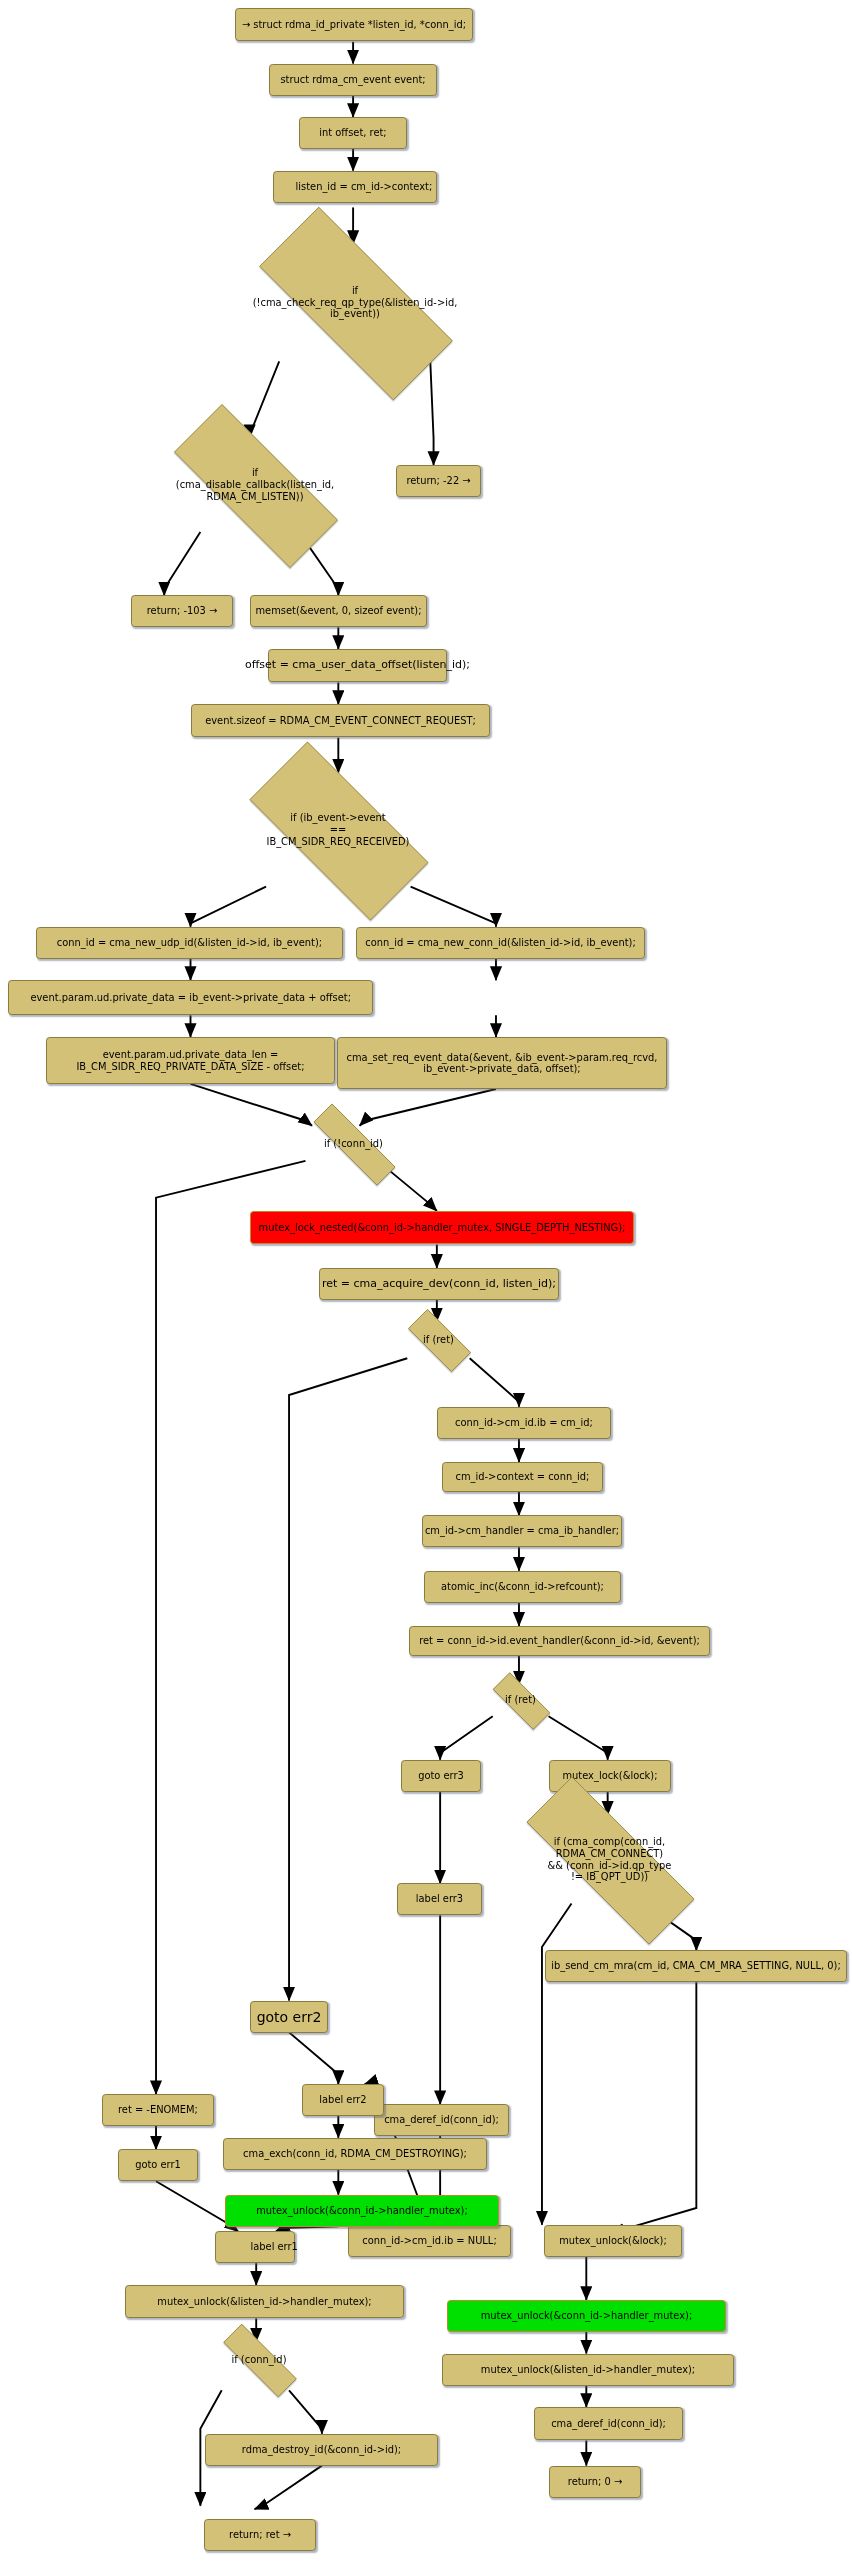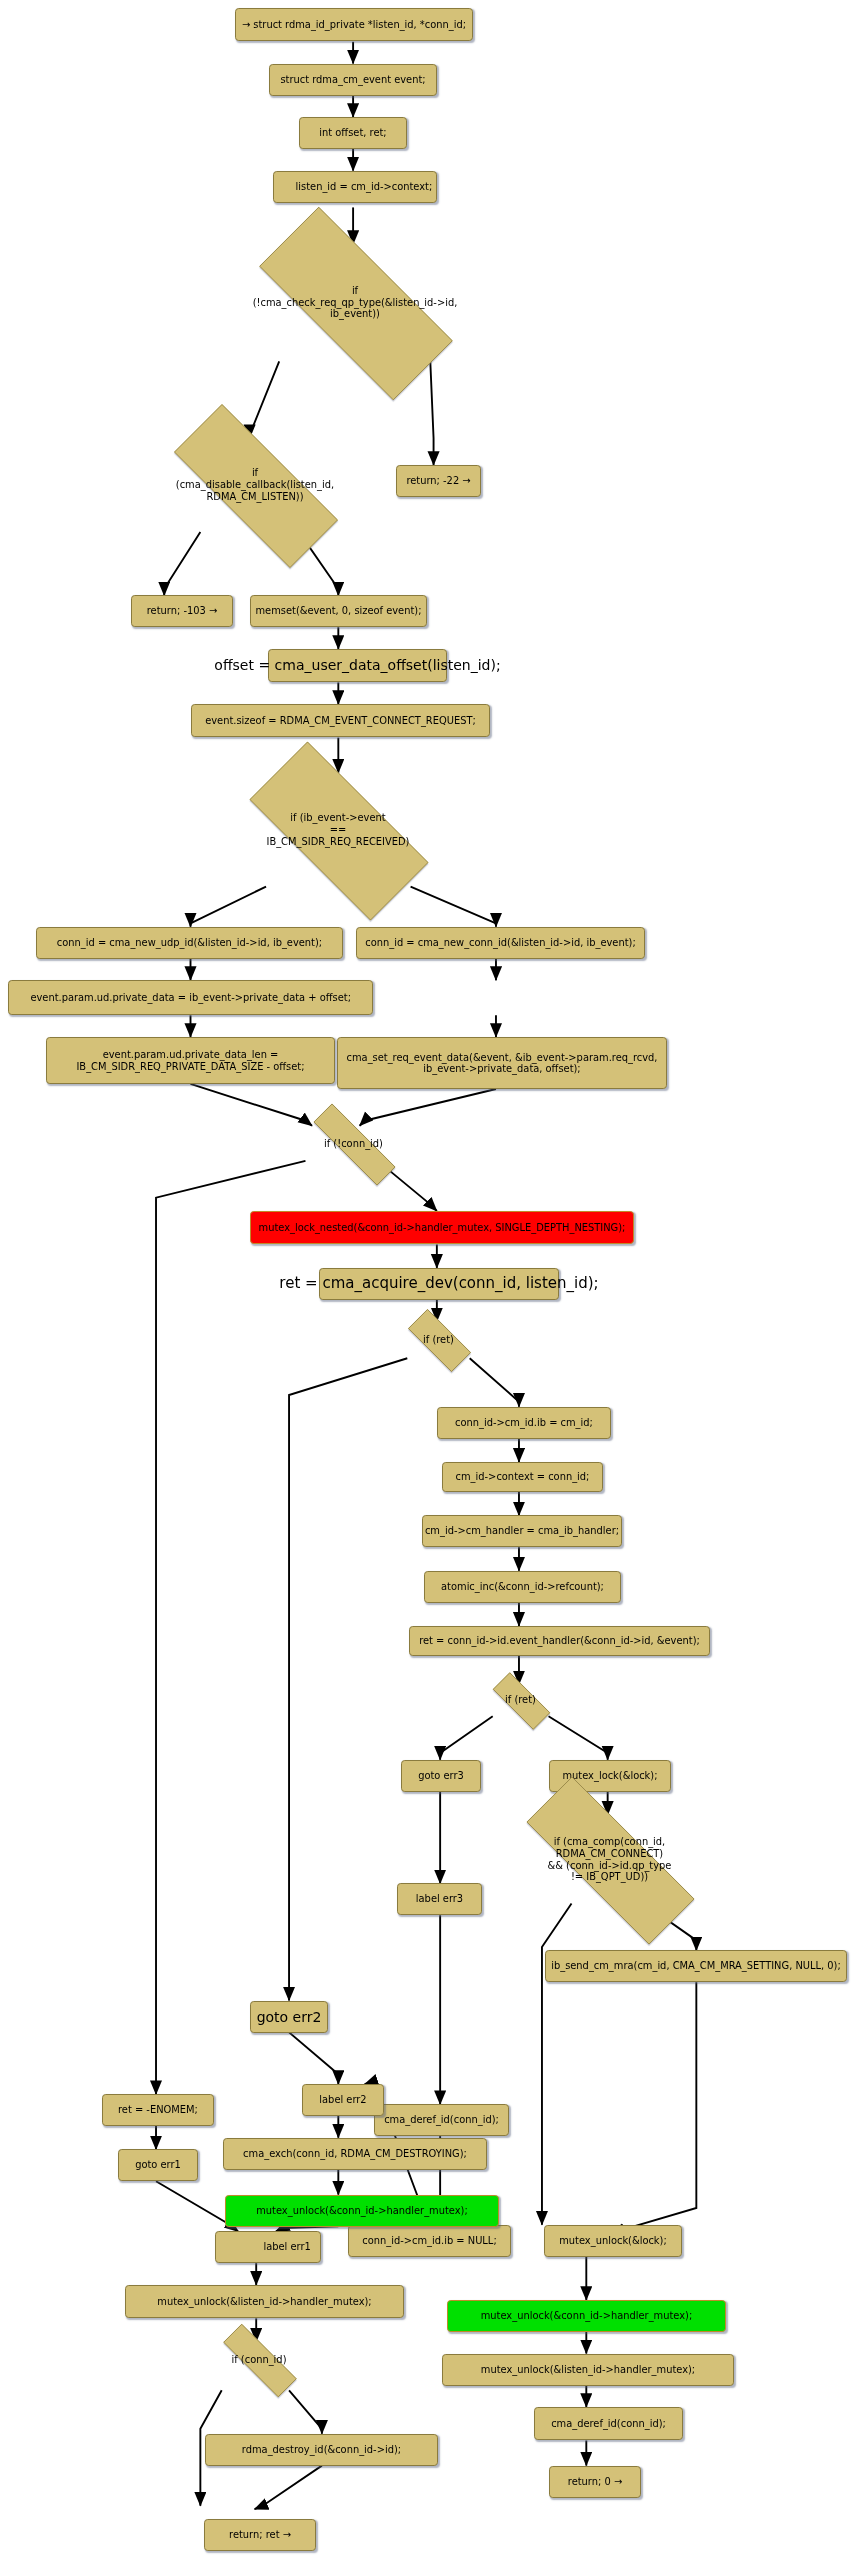"offset =" div.node { font-size: 14px -> 11px }
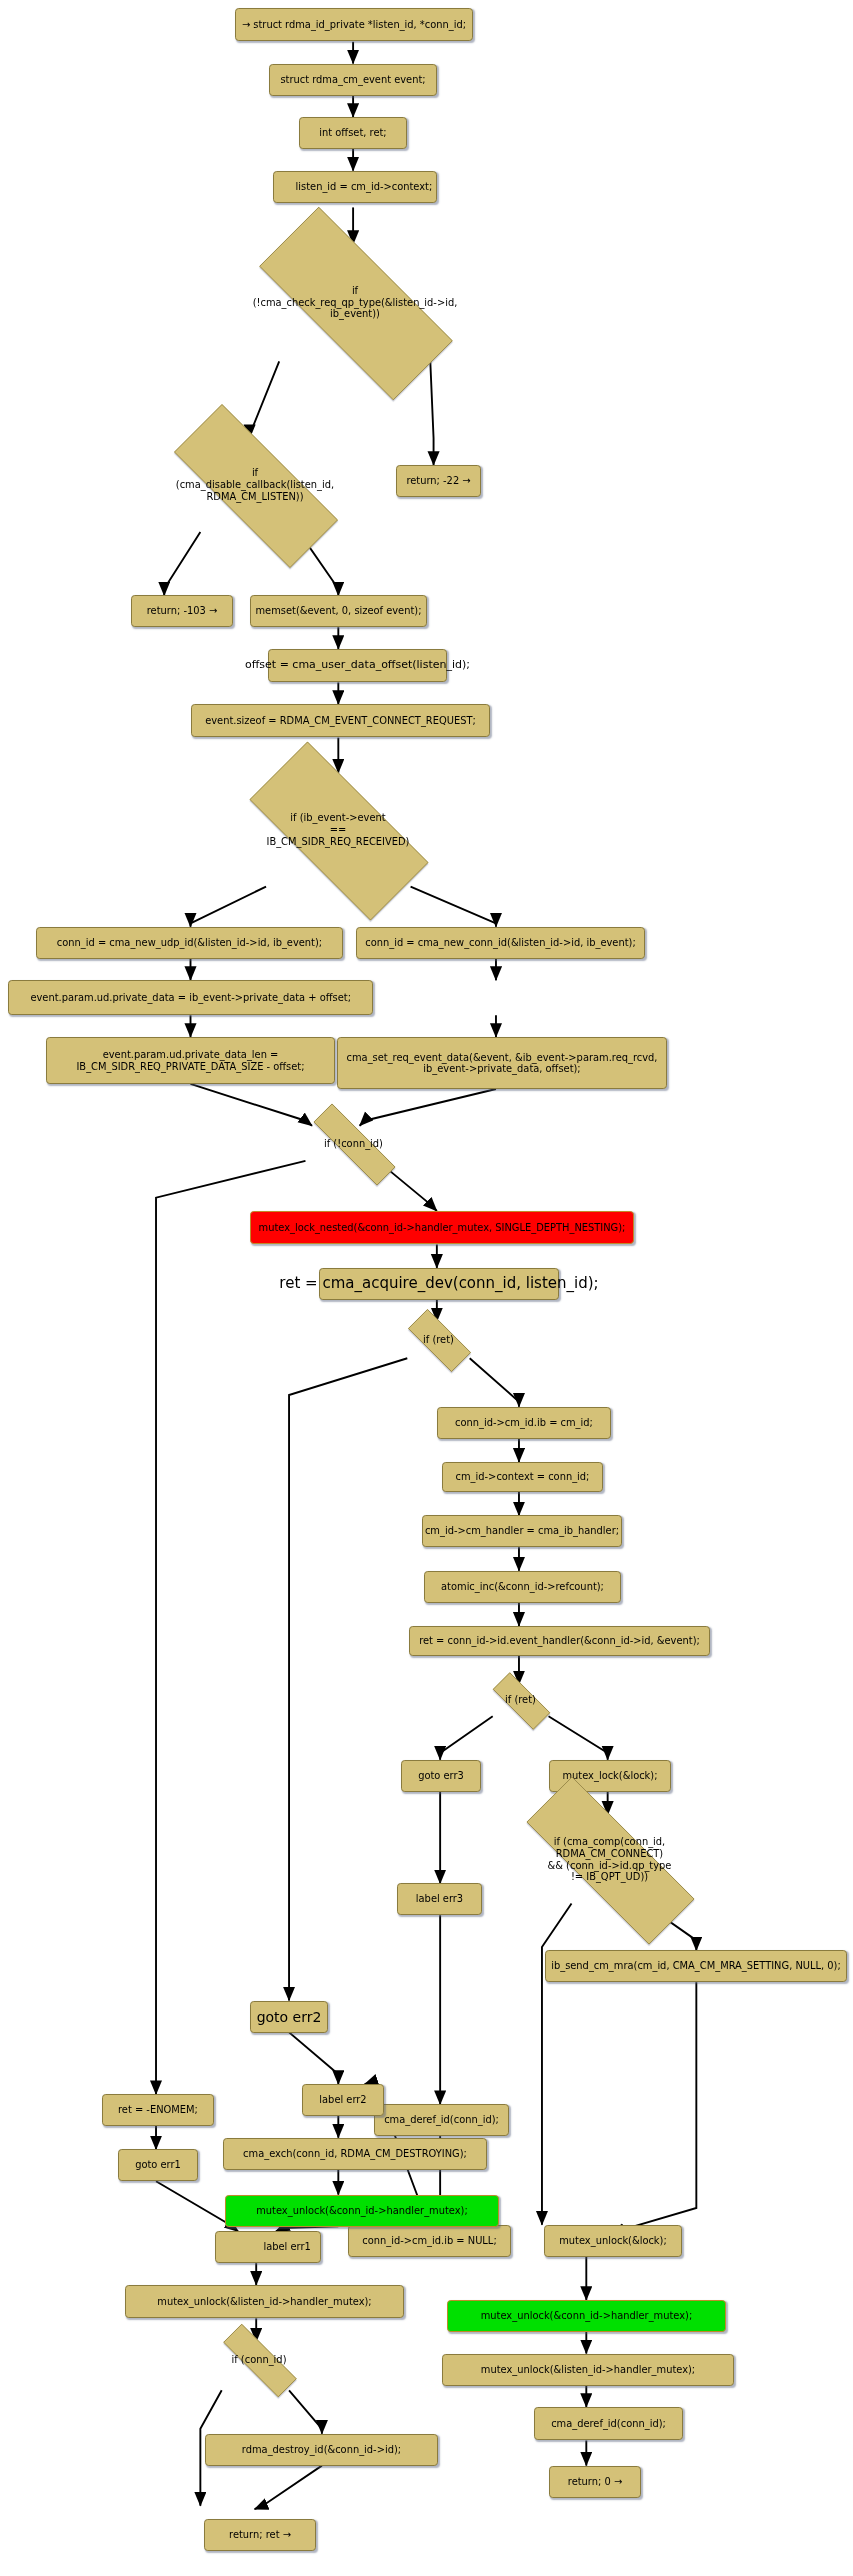"ret = cma_acquire_dev(conn_id," div.node { font-size: 15px -> 11px }
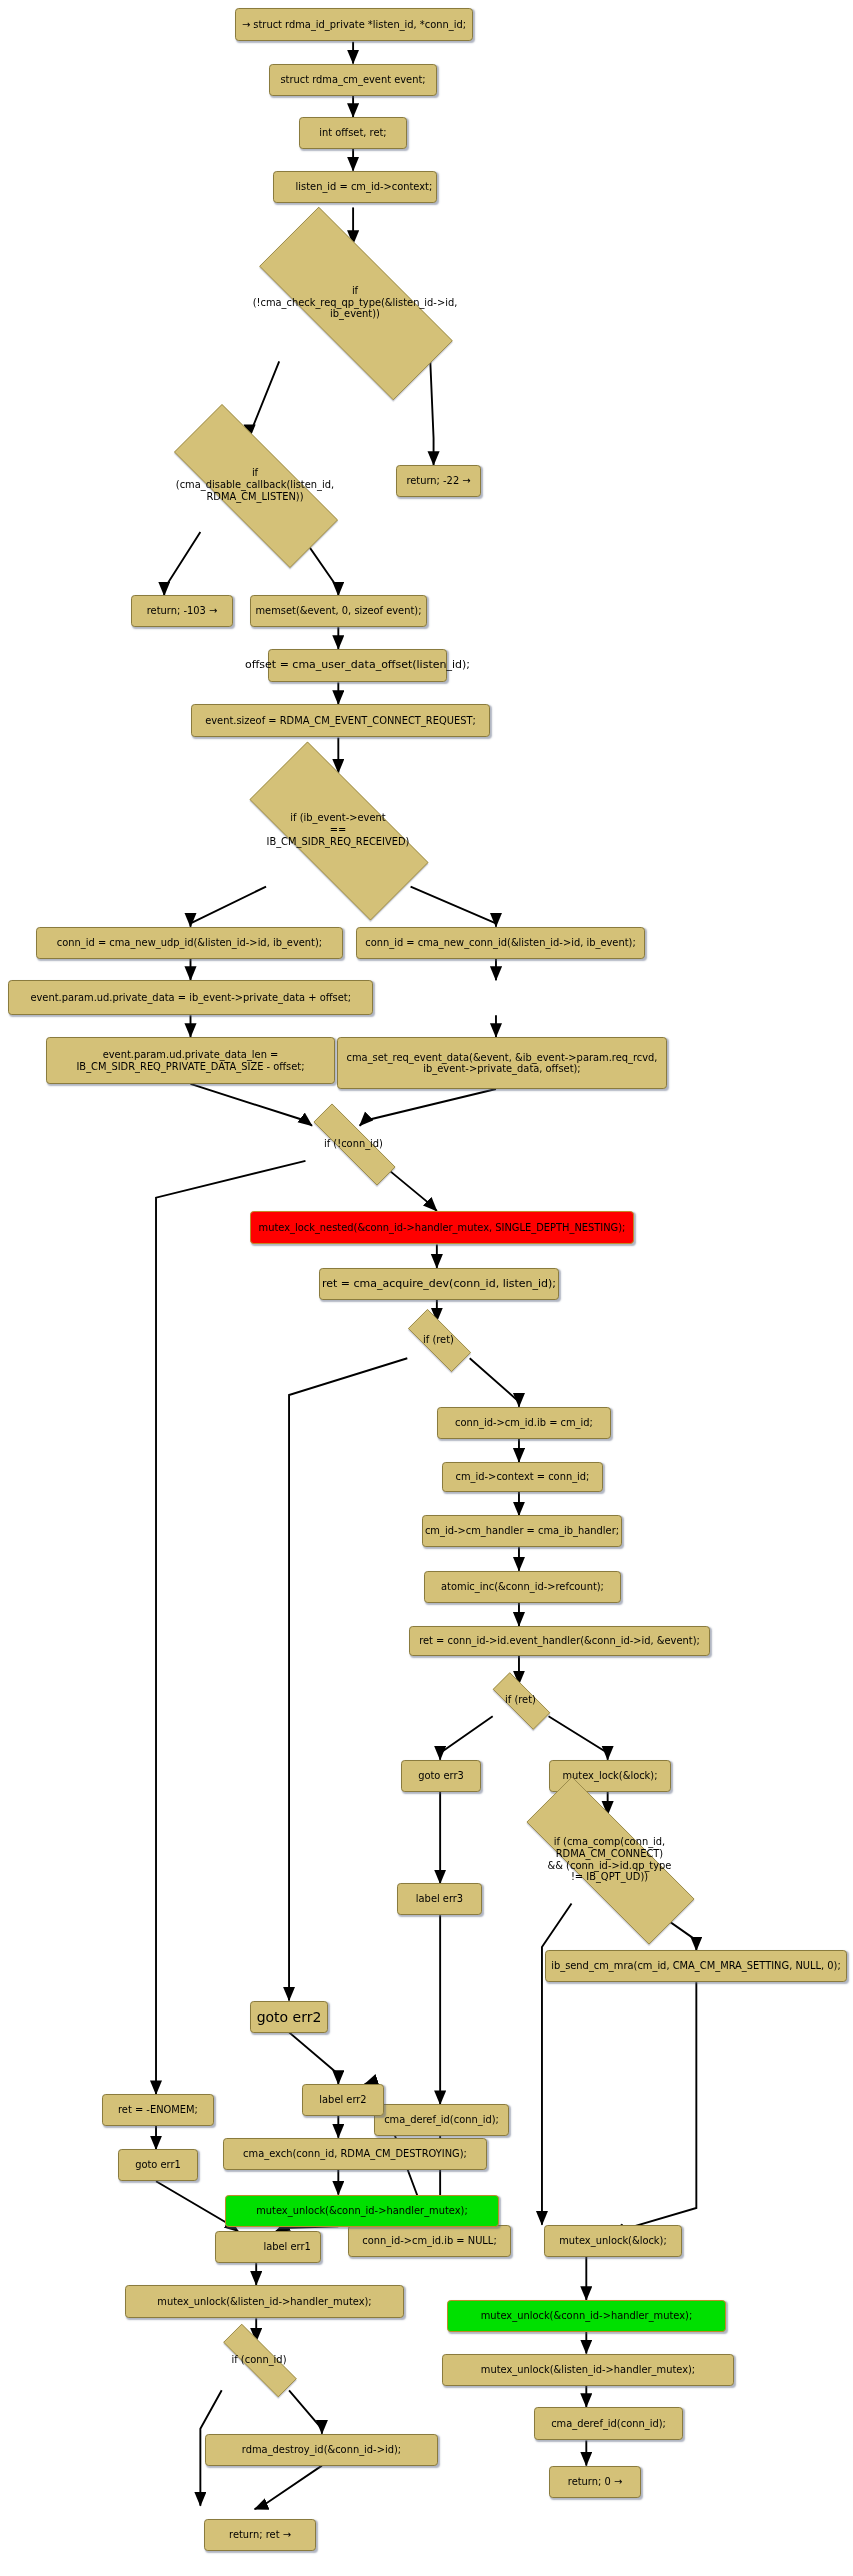"label err1" div.node { width: 106px -> 80px }
